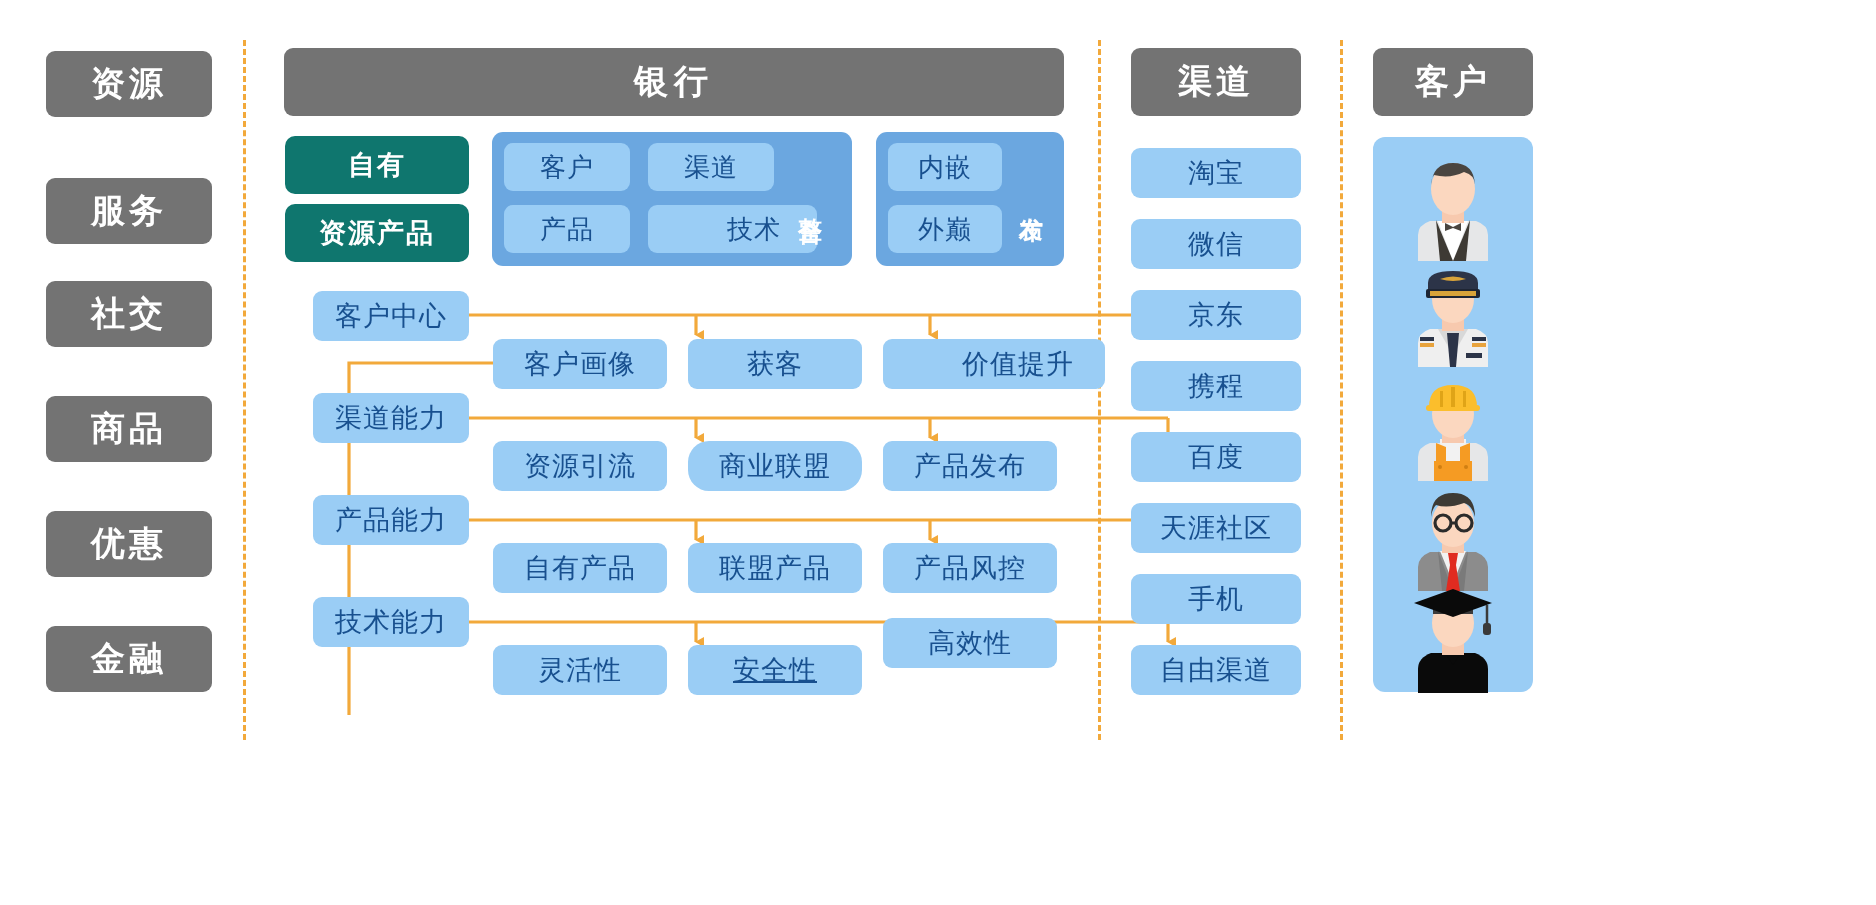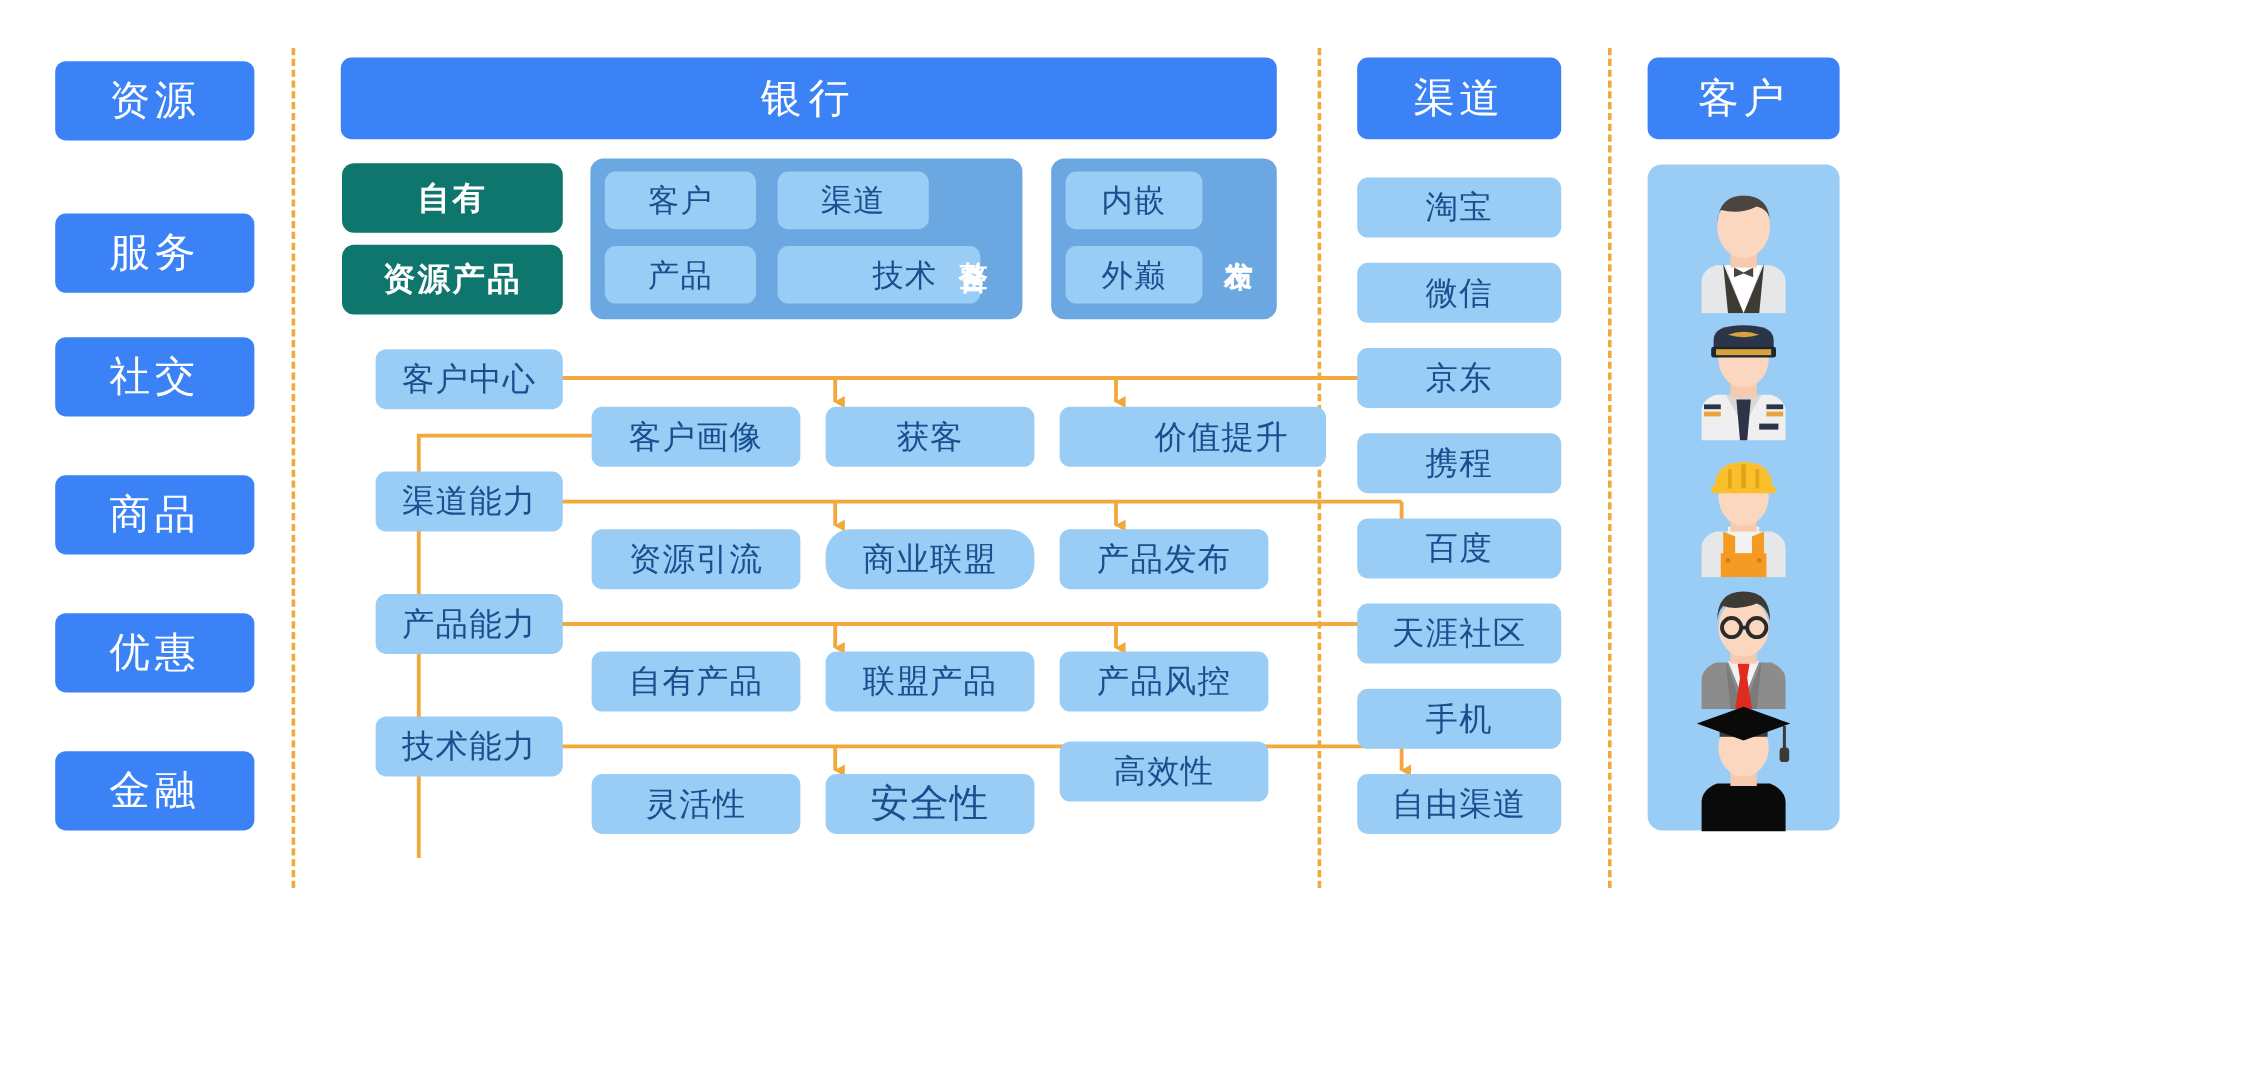"资源" .navy-box { background: #3b82f6 -> #737373; font-weight: normal -> bold }
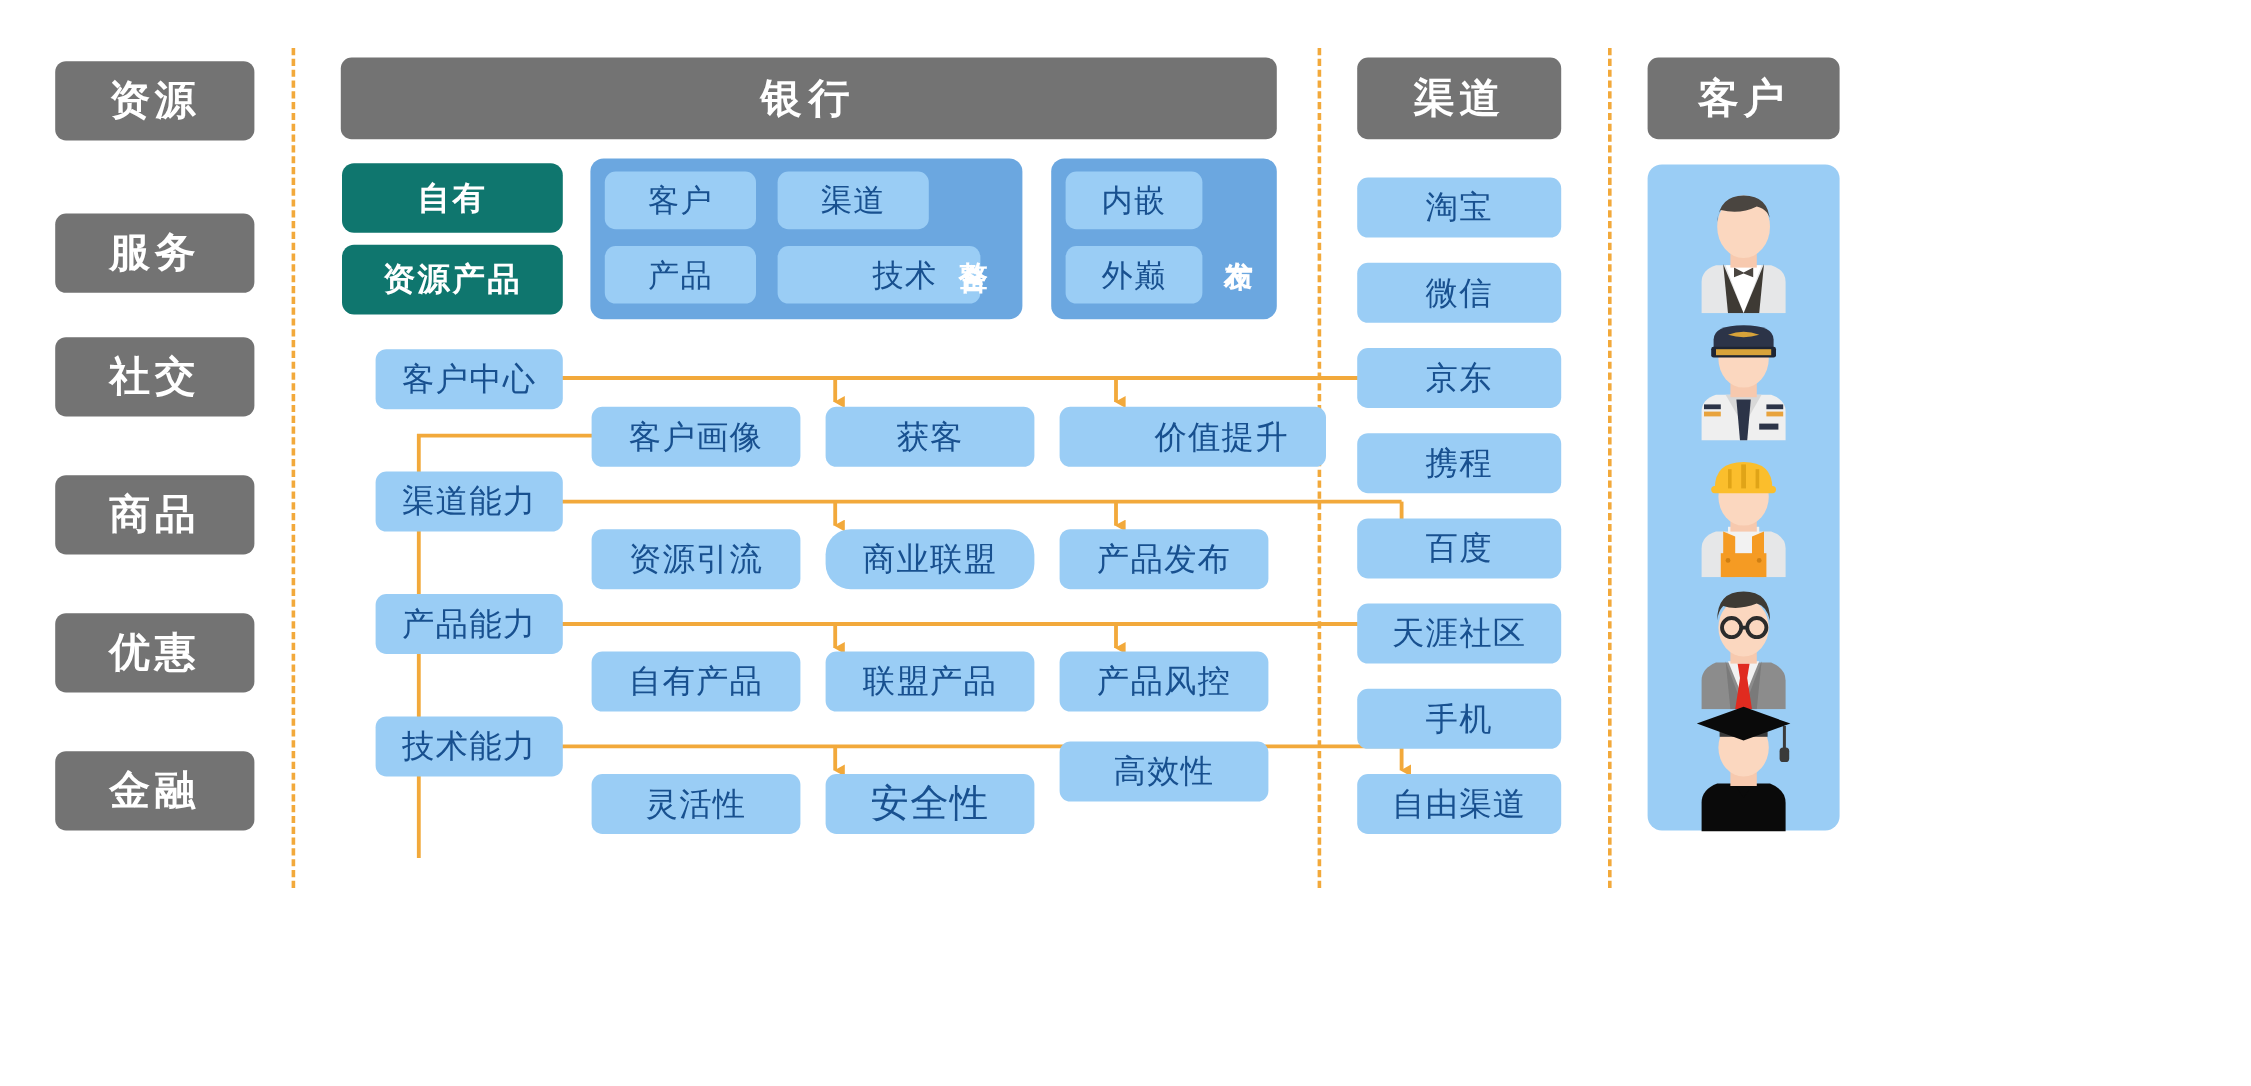"安全性" div.light-box { font-size: 32px -> 27px; text-decoration: none -> underline }
